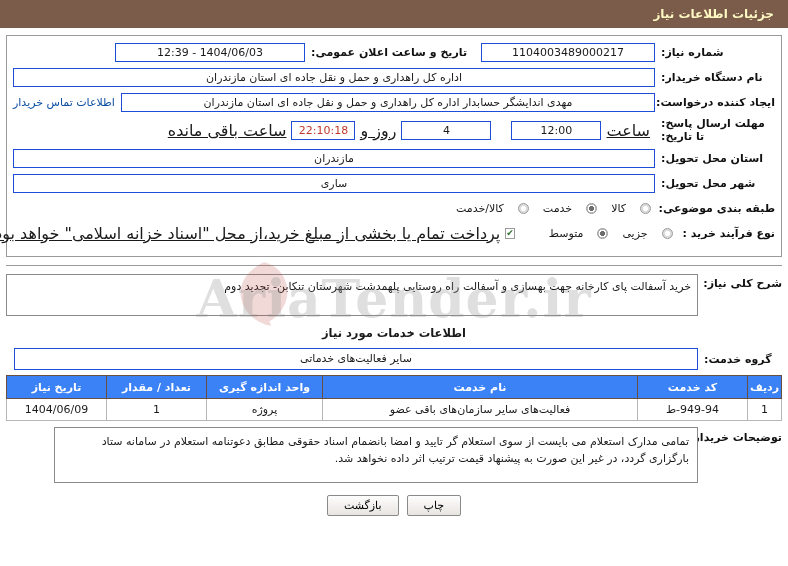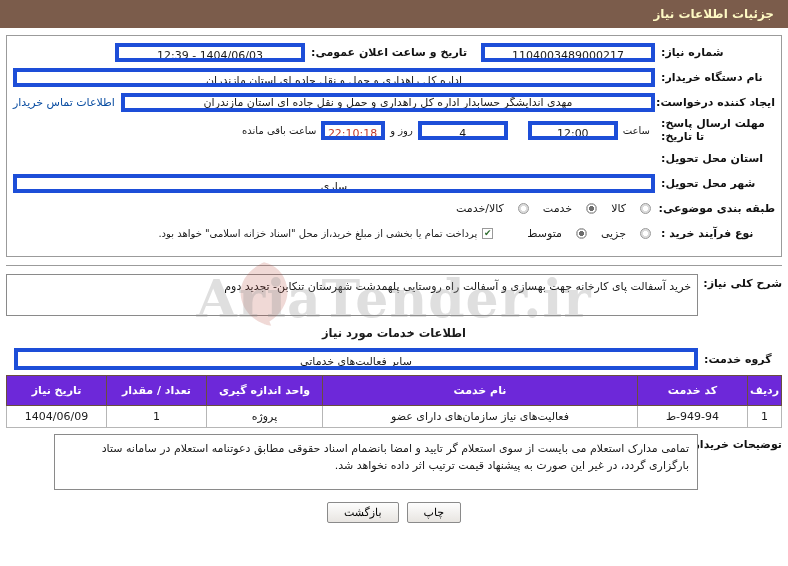"1404/06/03 - 12:39" .field { border: 4px solid #1d4ed8 -> 1px solid #1d4ed8 }
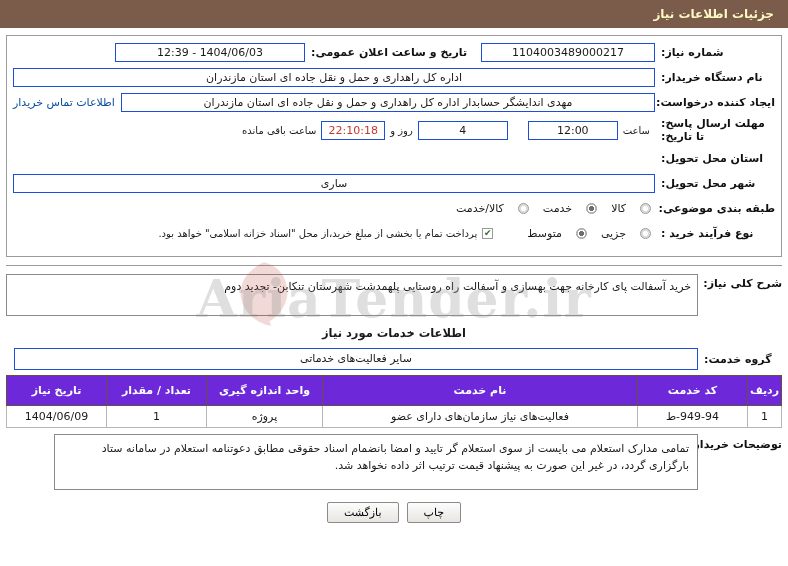"ساعت باقی مانده" .mini-lbl { font-size: 10px -> 16px; text-decoration: none -> underline }
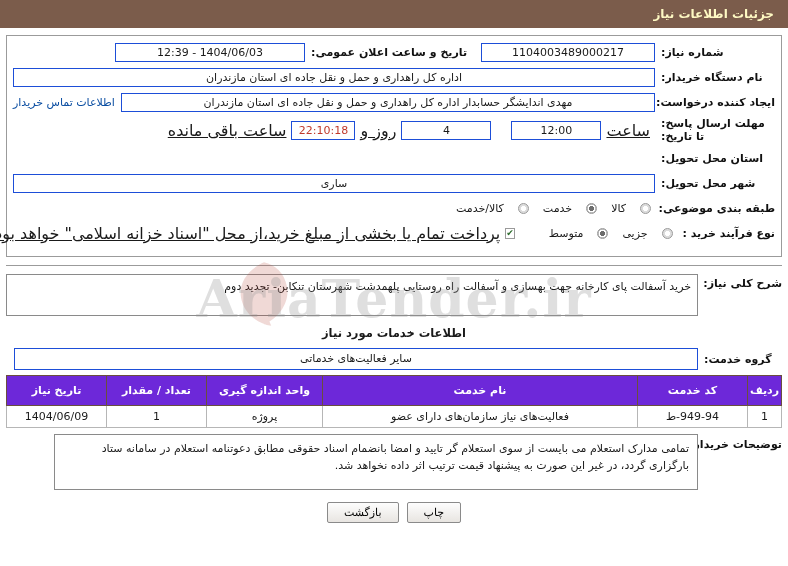"مازندران" div.field { html: none -> <div>مازندران</div> }
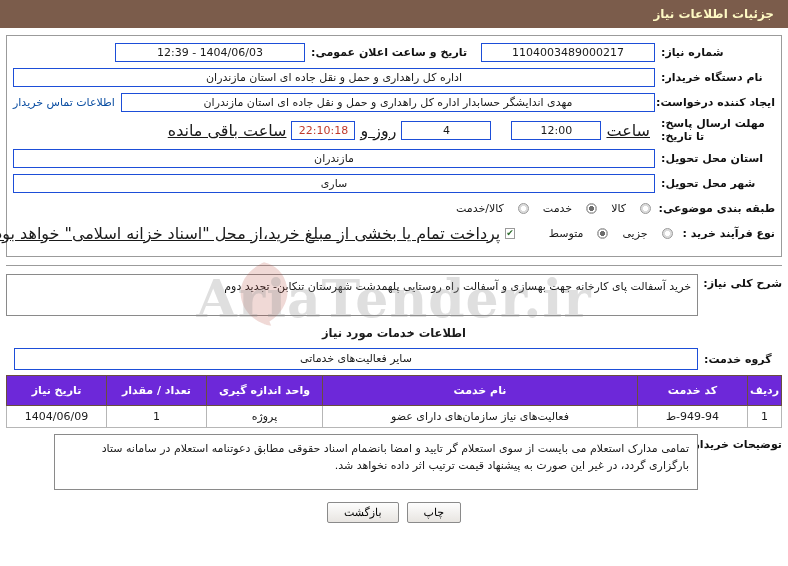"تاریخ نیاز" table.grid th { background: #6d28d9 -> #3b82f6; height: 30px -> 23px }
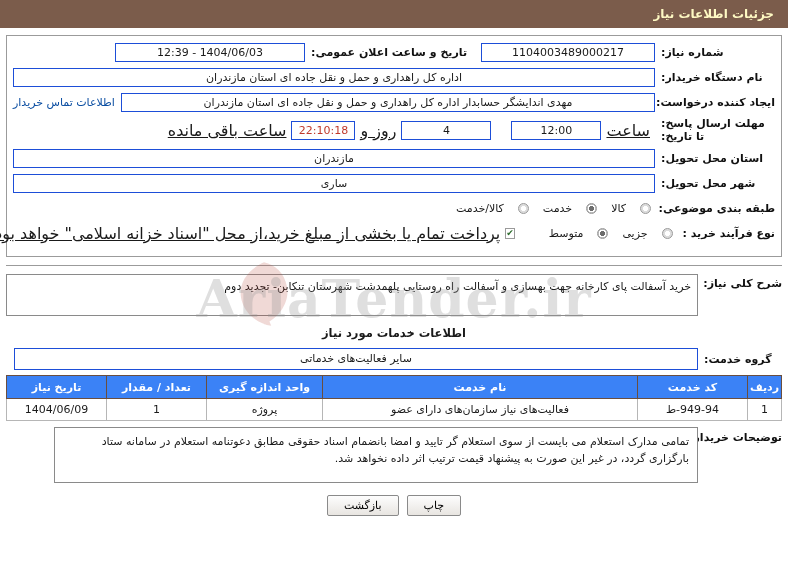"فعالیت‌های نیاز سازمان‌های دارای عضو" td { text: نیاز سازمان‌های دارای -> سایر سازمان‌های باقی }
